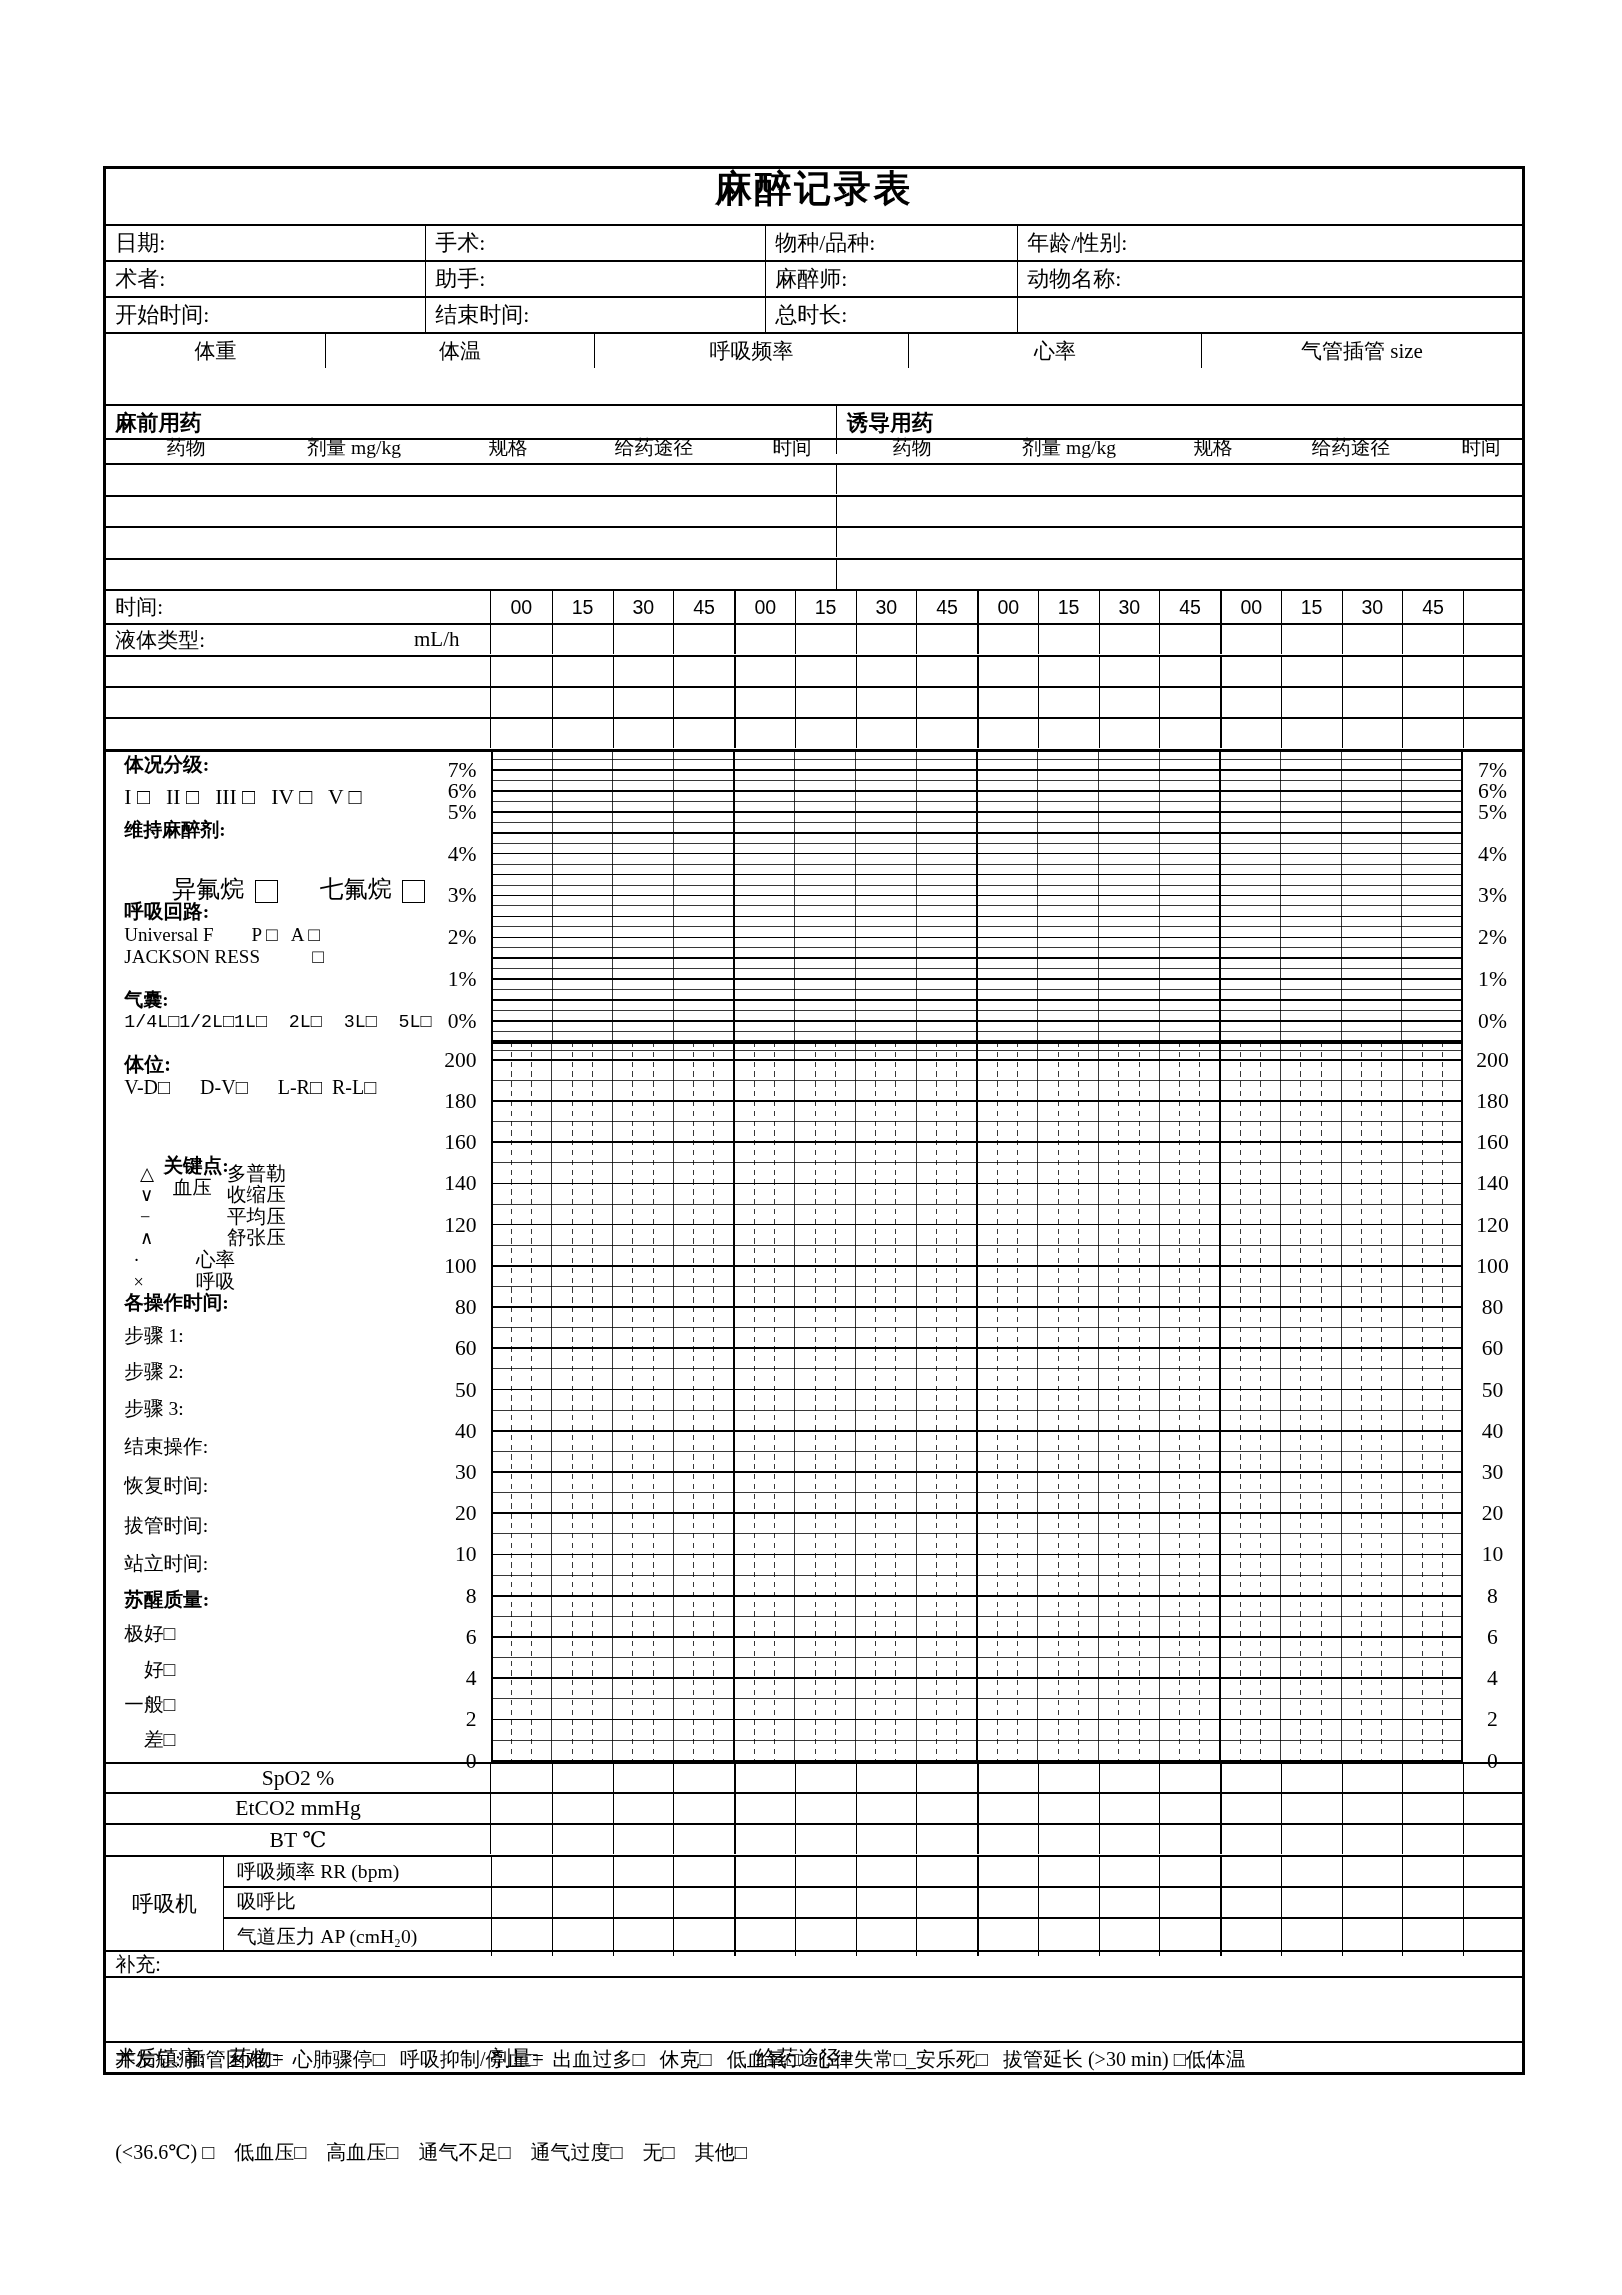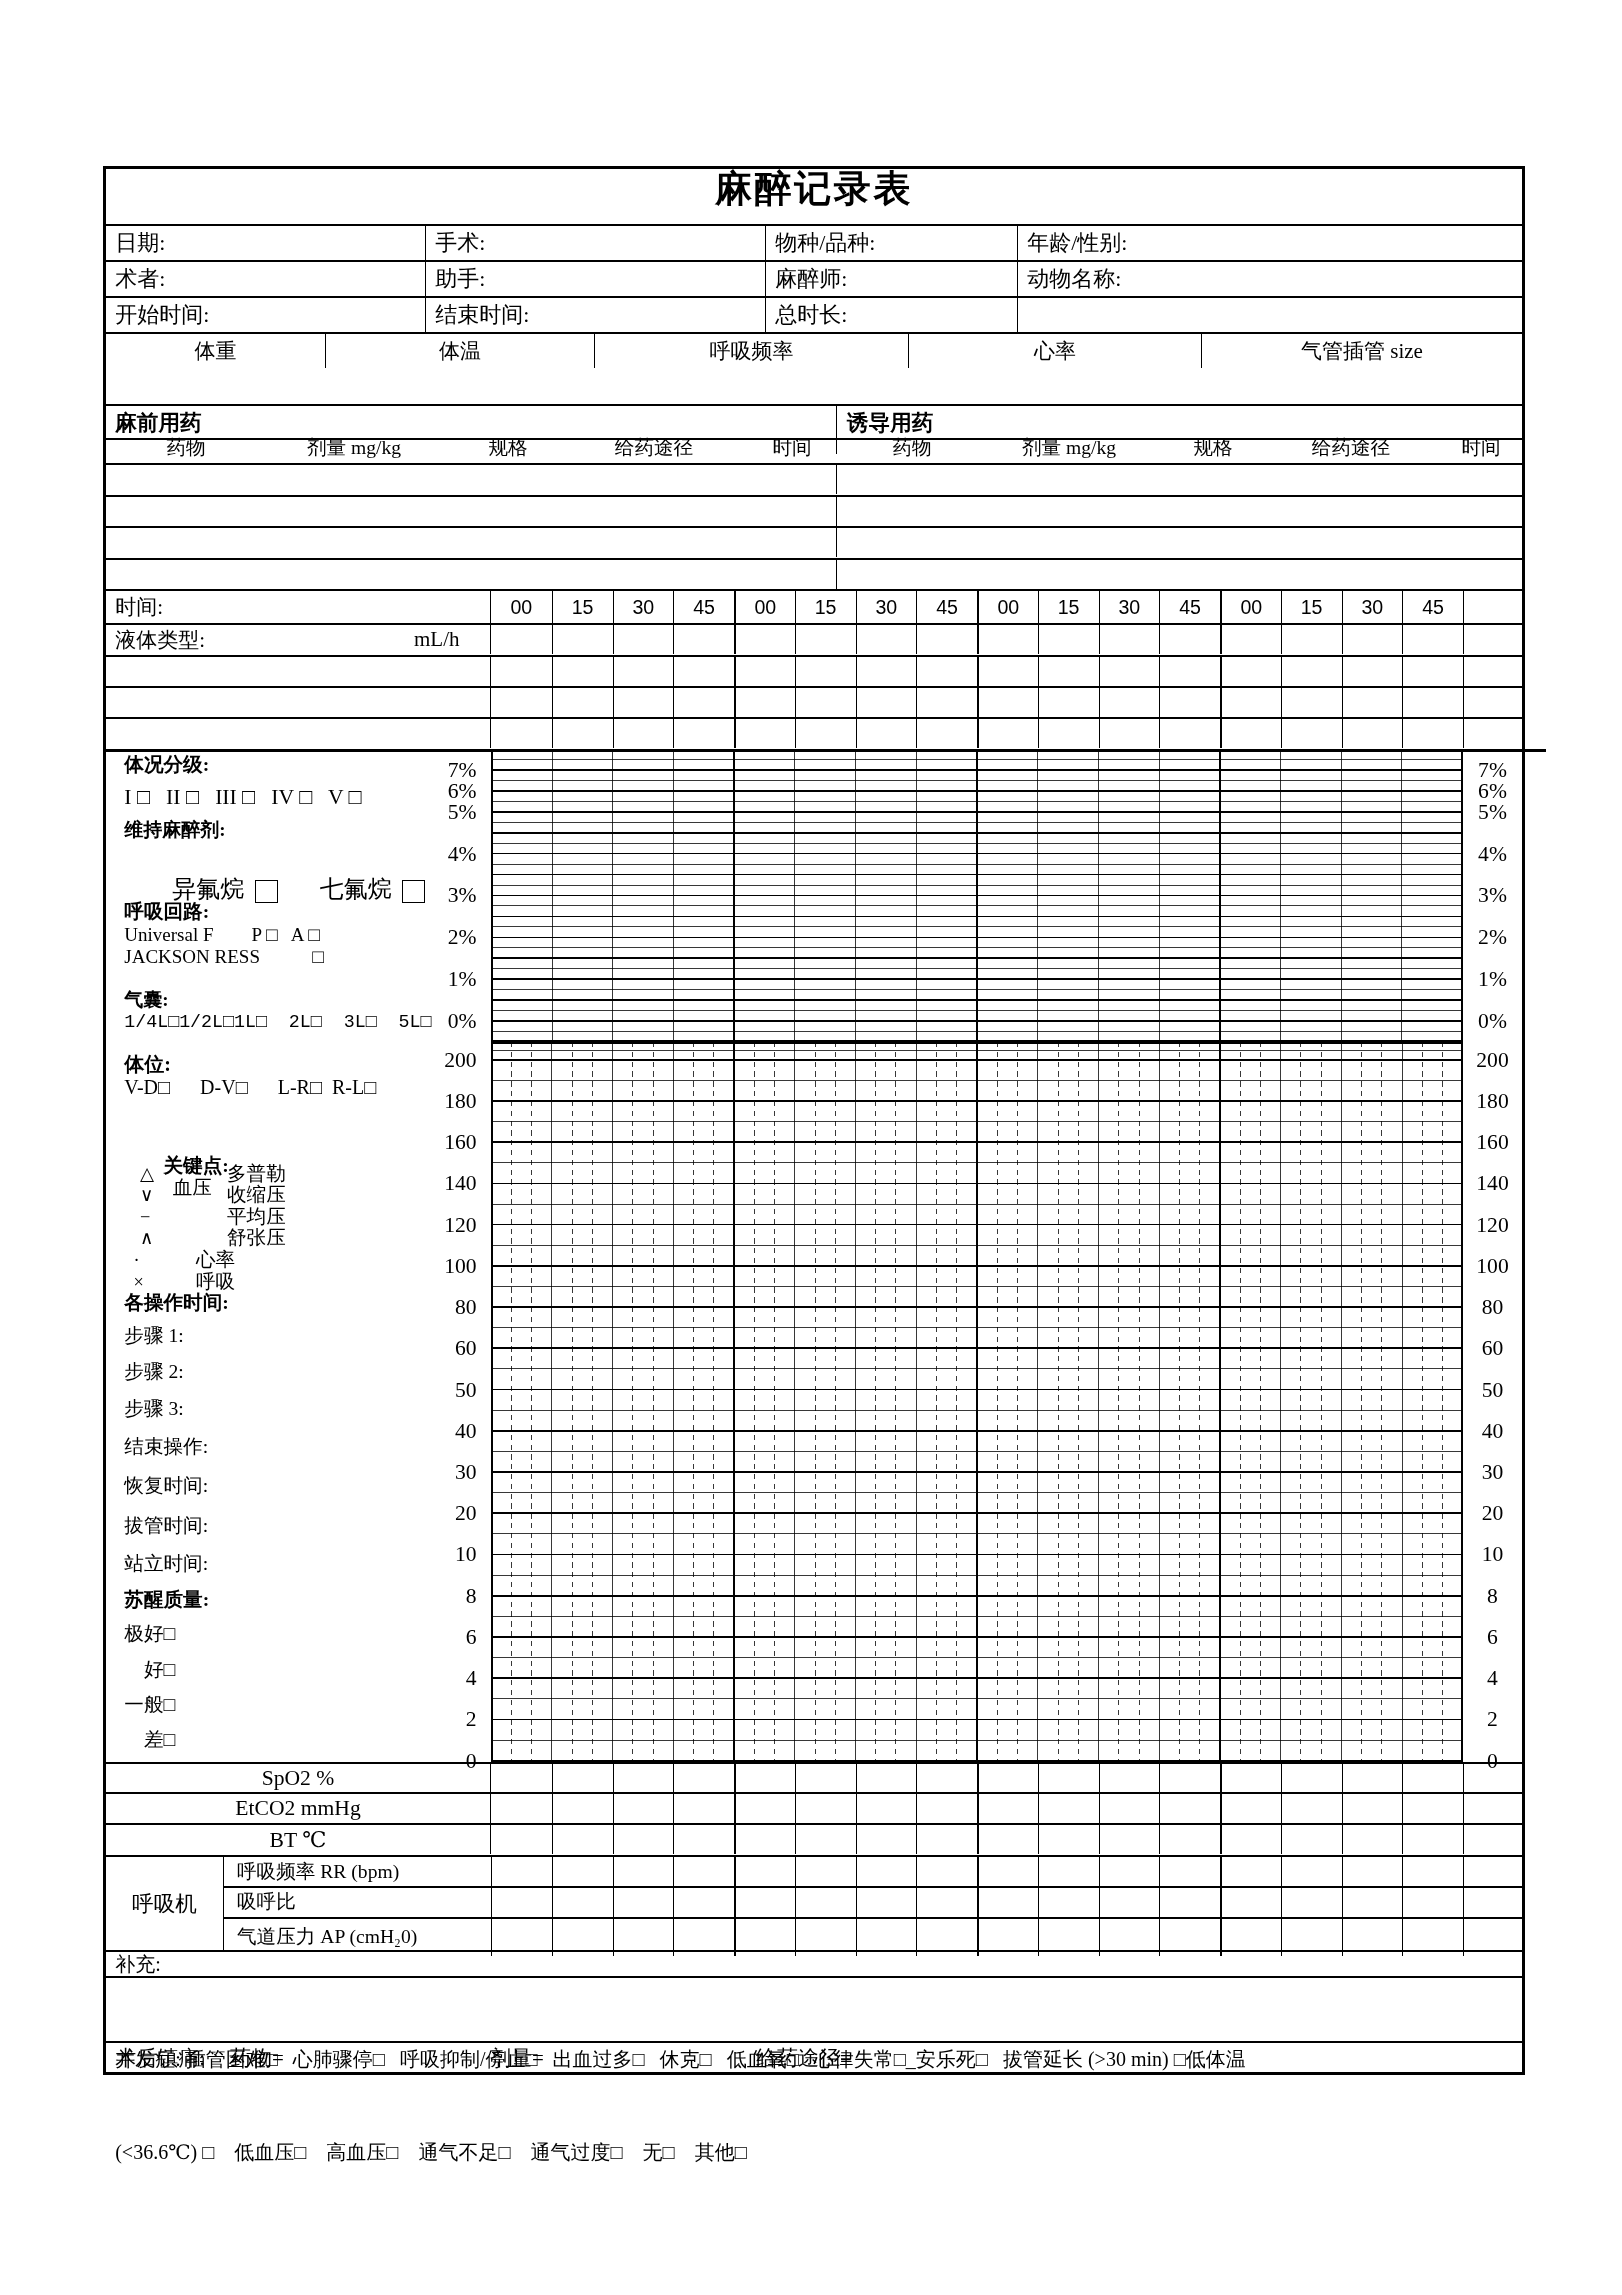"体况分级:" .chart { padding-left: 24px -> none }
